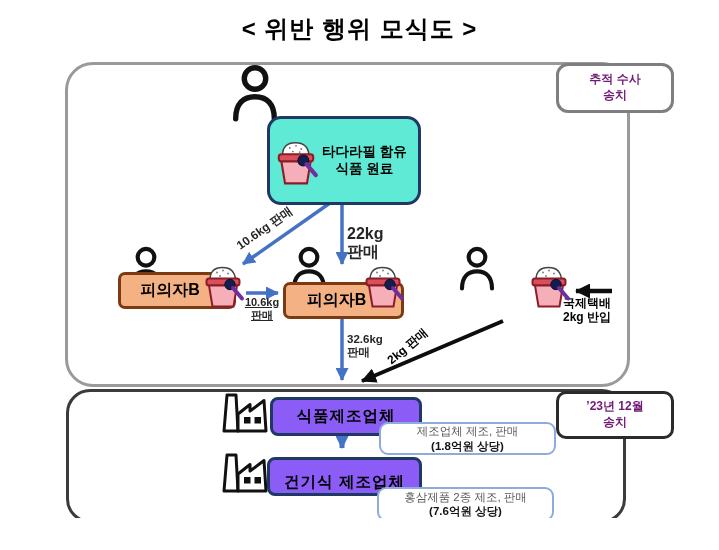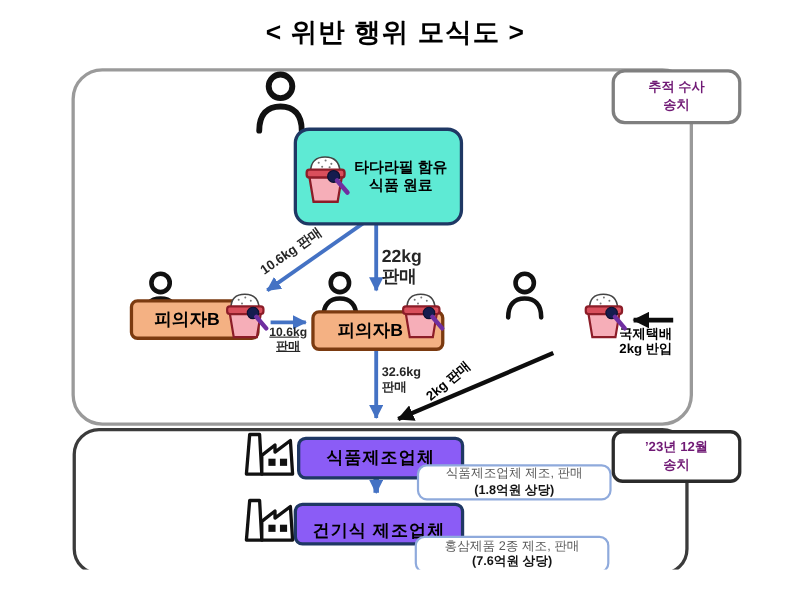"식품제조업체 제조, 판매" div.note-line1 { text: 식품제조업체 -> 제조업체 }
